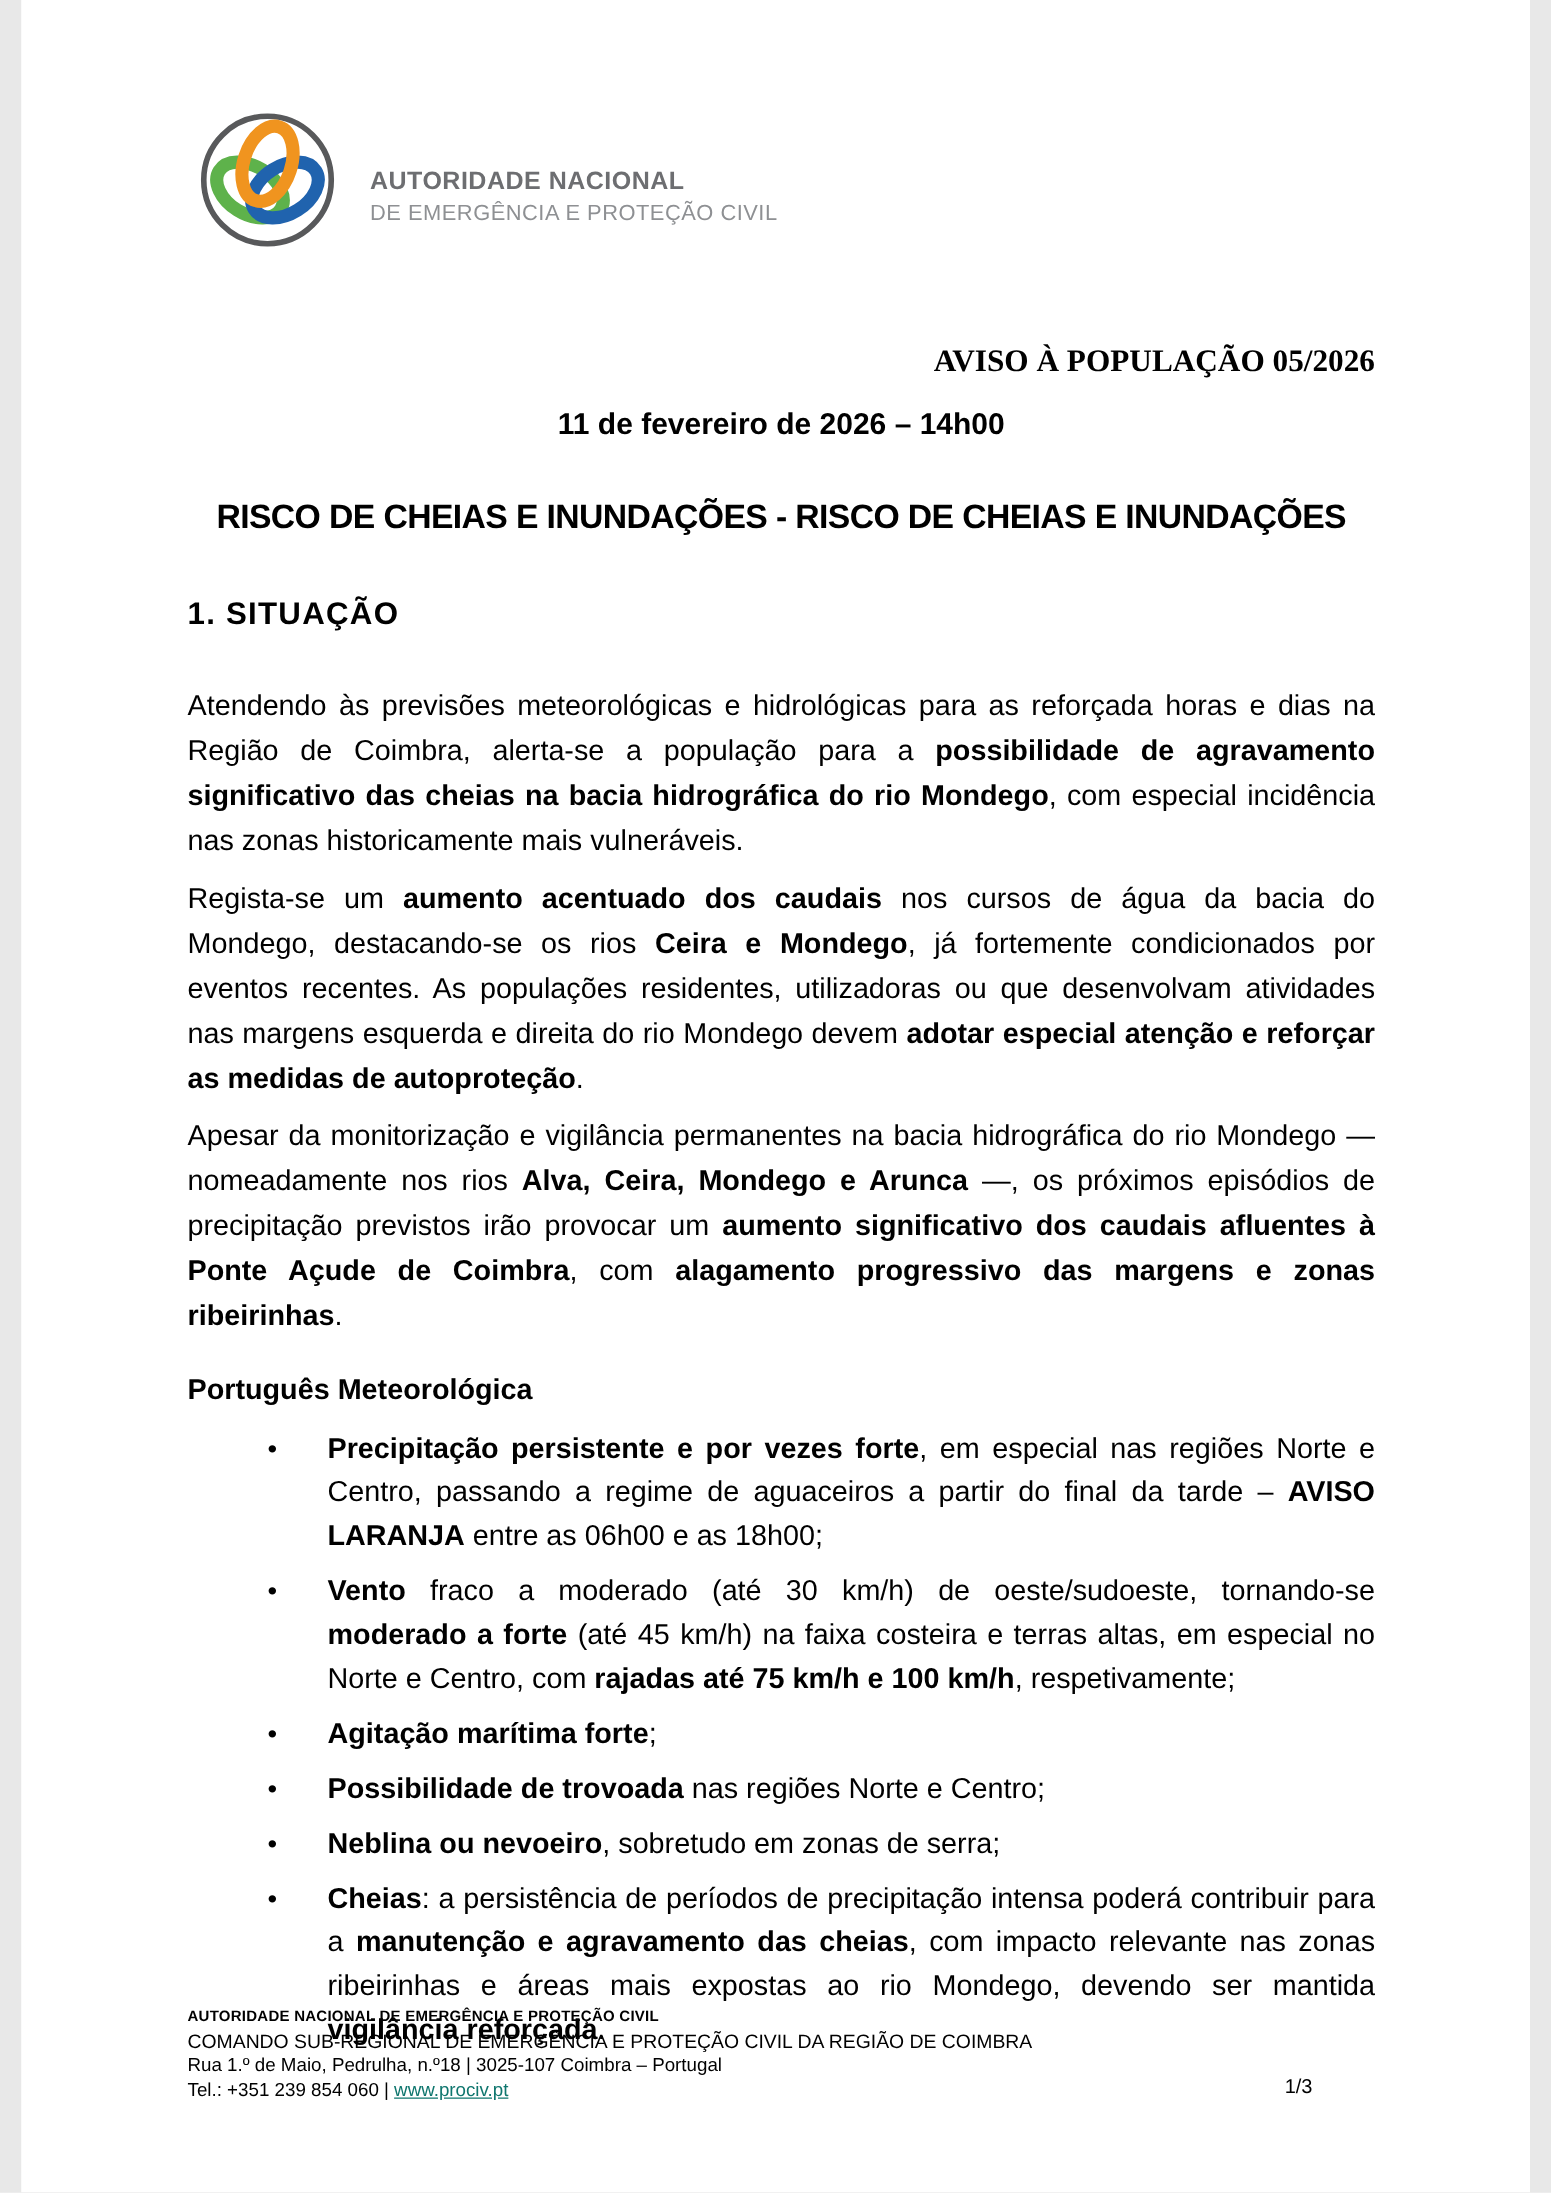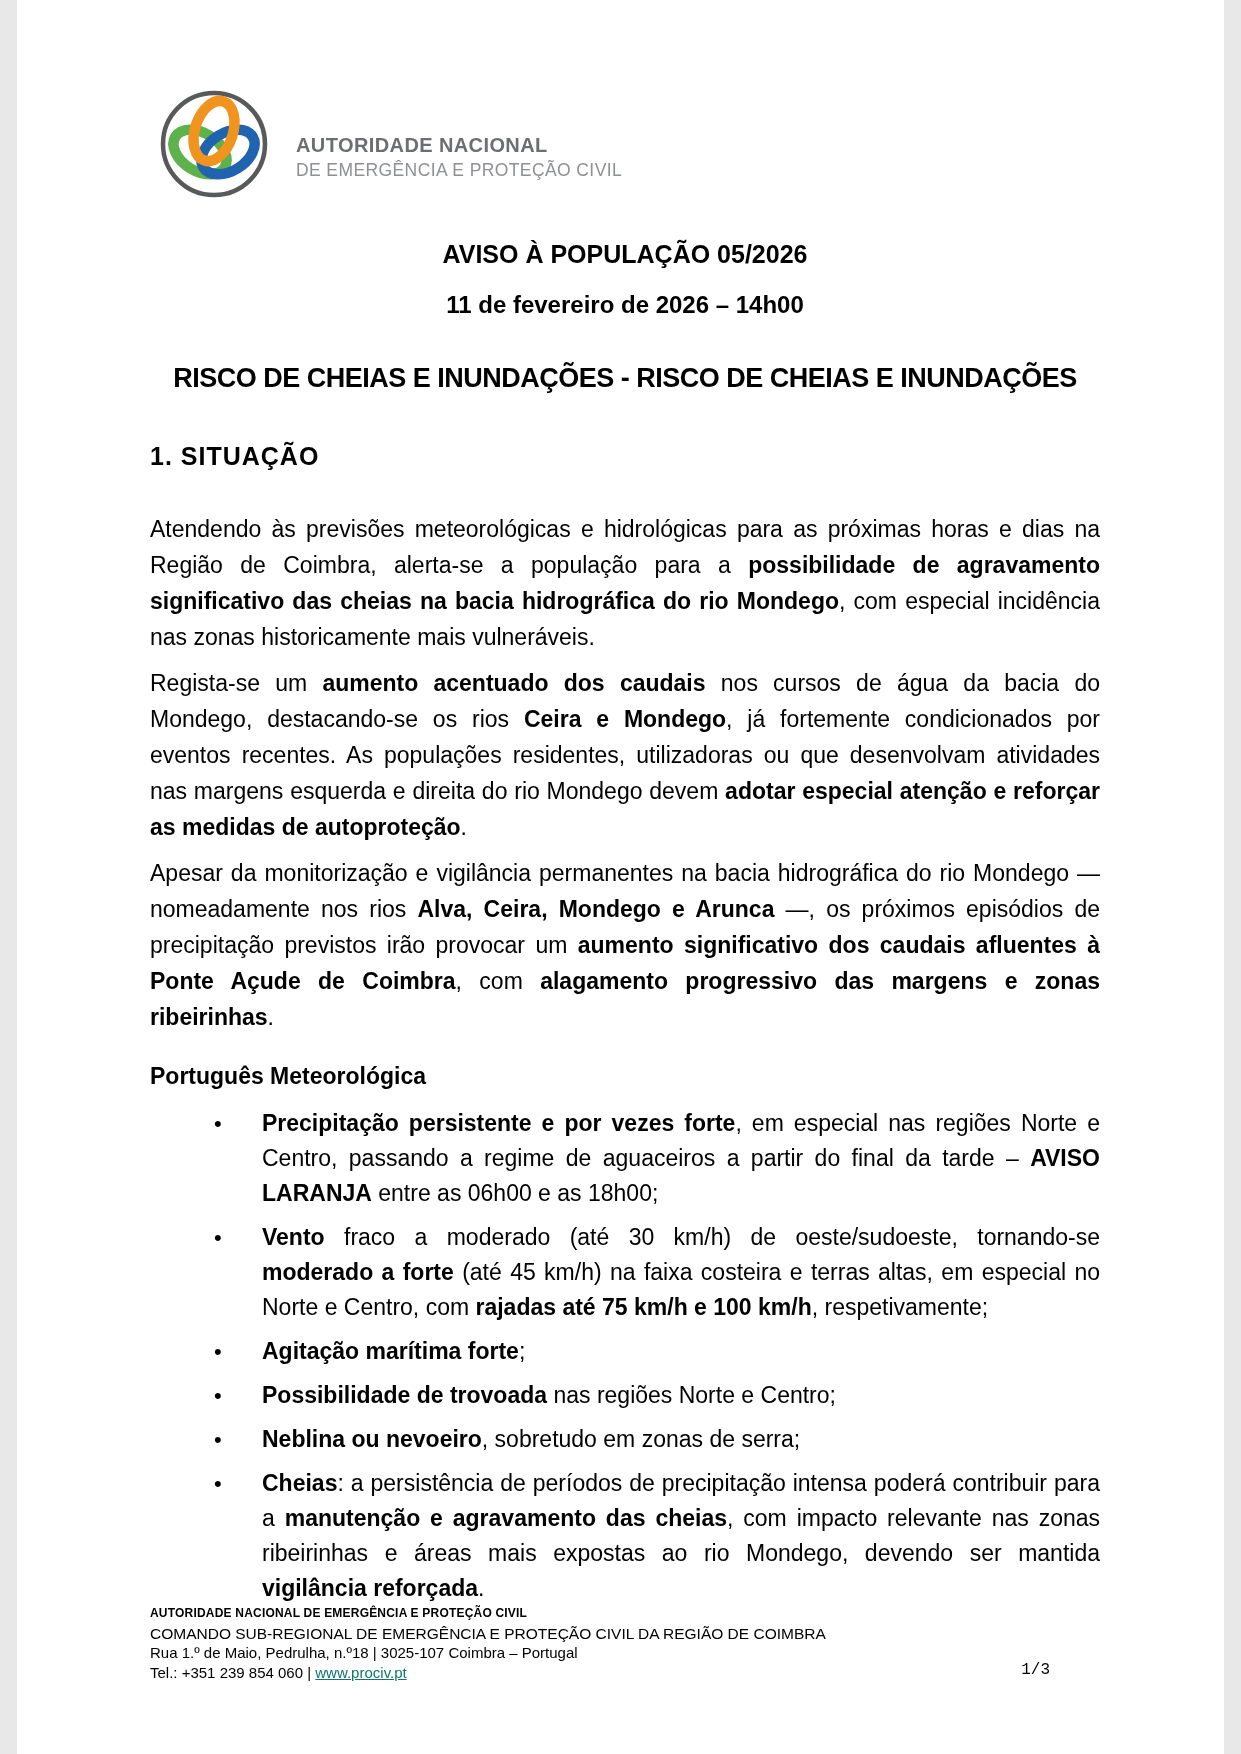"AVISO À POPULAÇÃO 05/2026" .doc-title { font-family: none -> Liberation Serif, serif; margin-top: 40px -> 76px; text-align: center -> right }
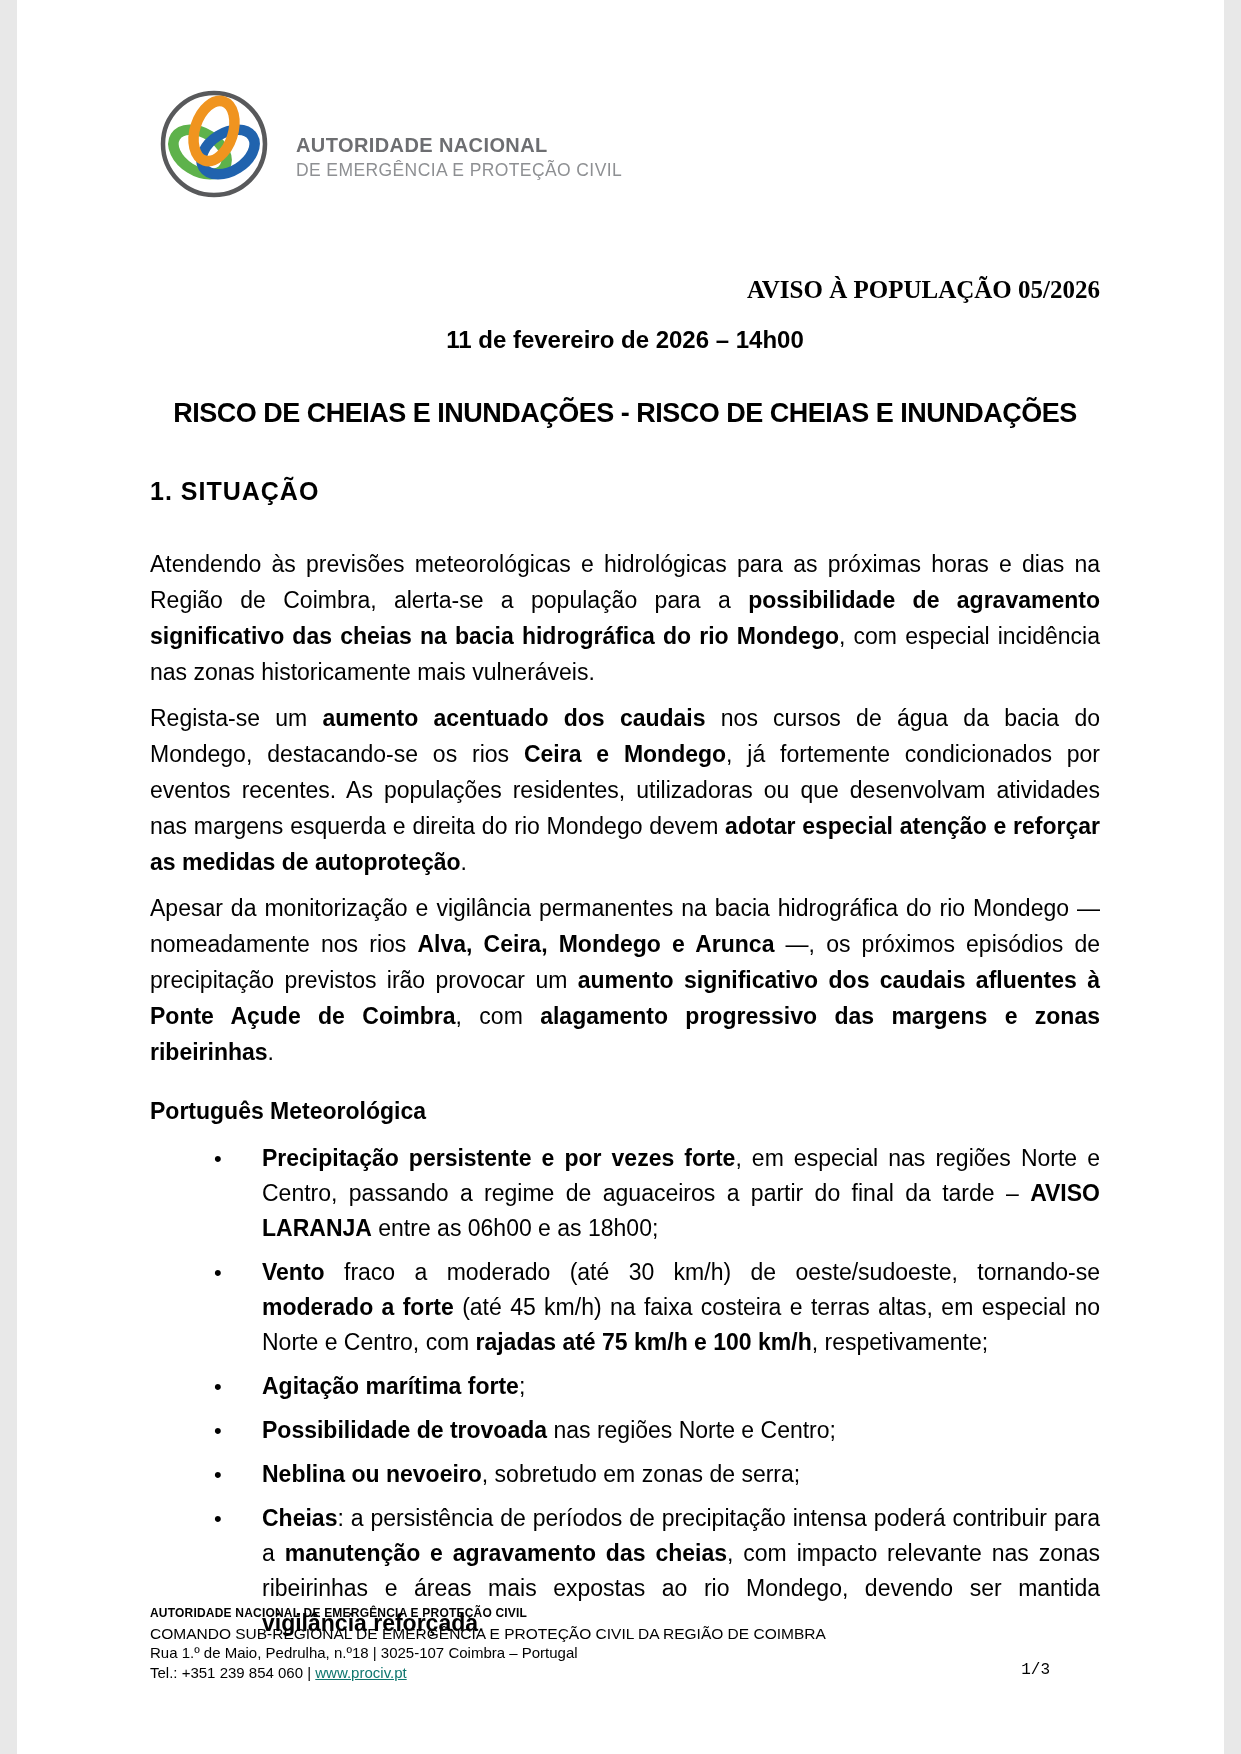"Atendendo às previsões meteorológicas e" span { text: próximas -> reforçada }
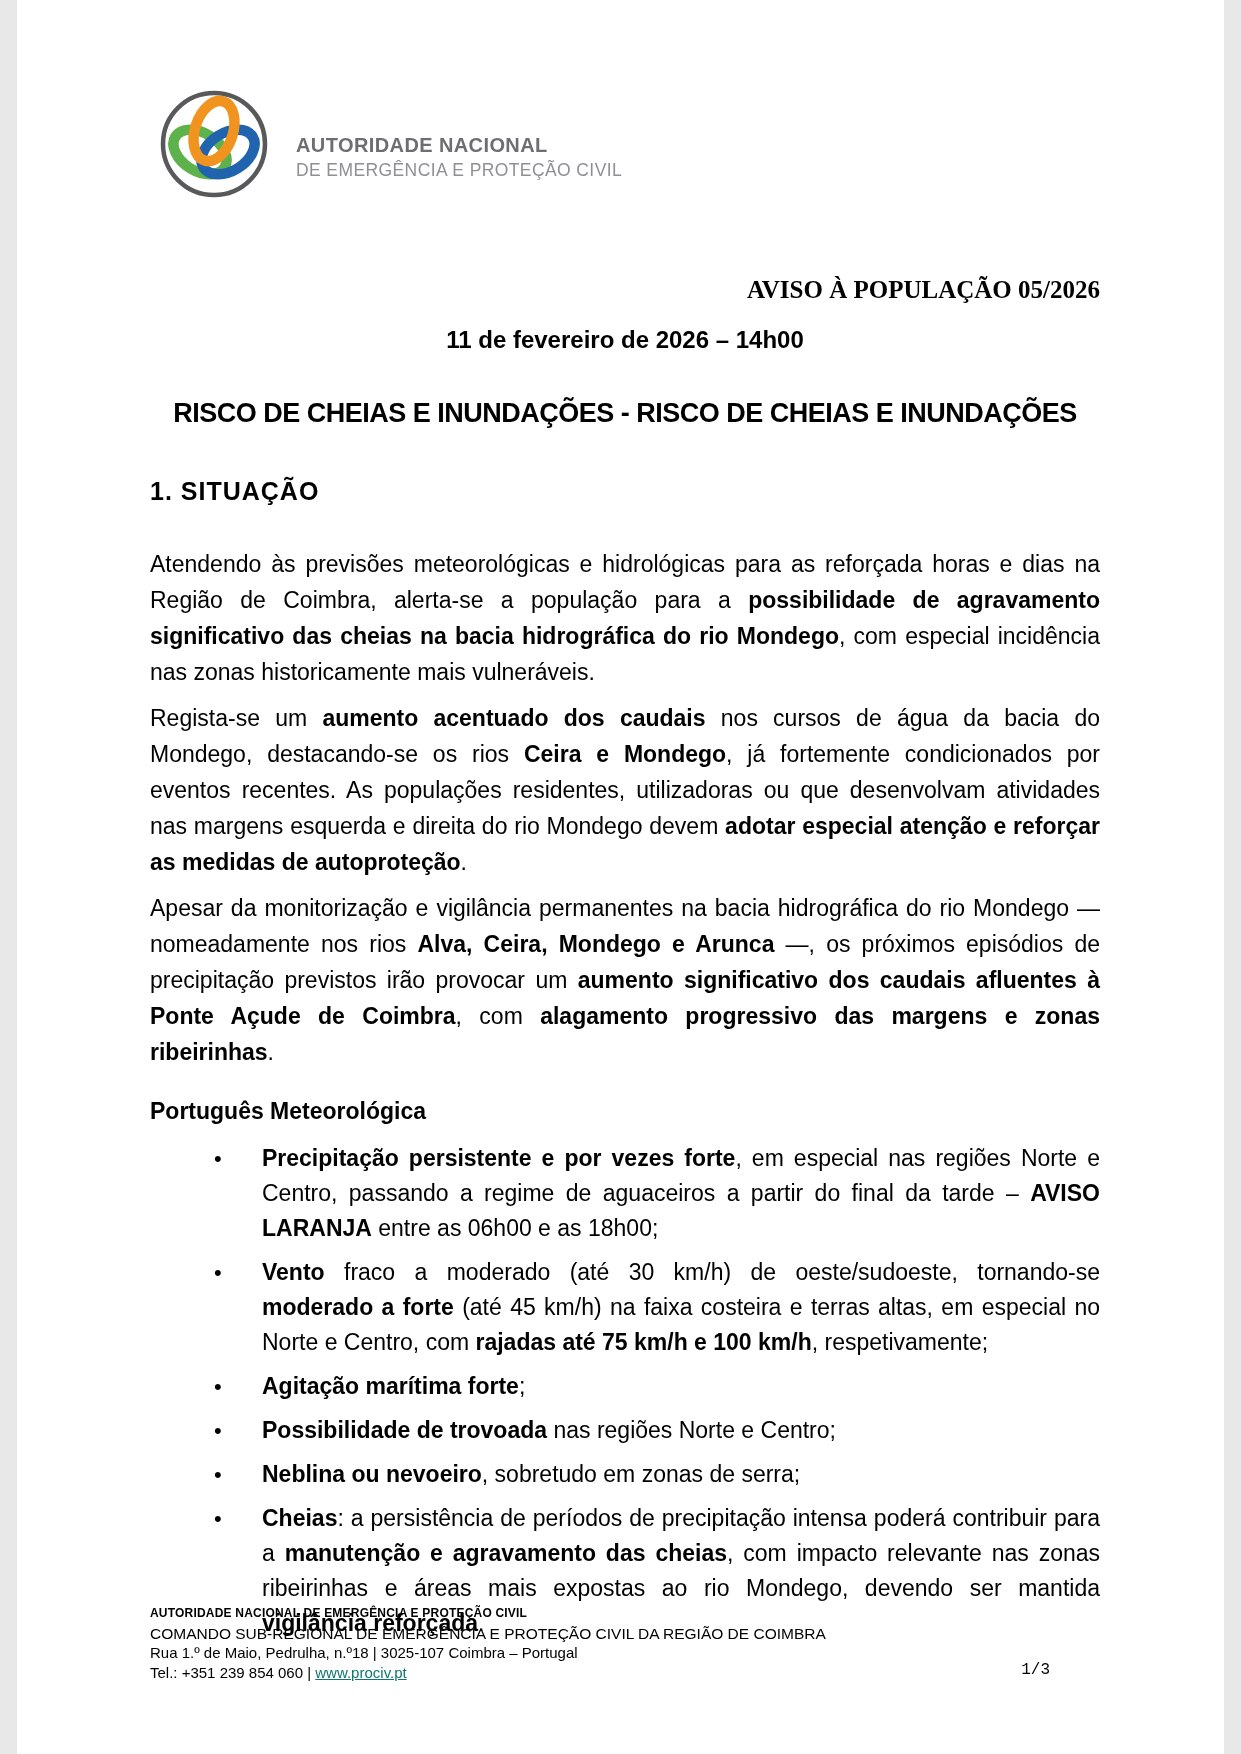"1/3" .page-number { font-family: Liberation Mono, monospace -> none }
